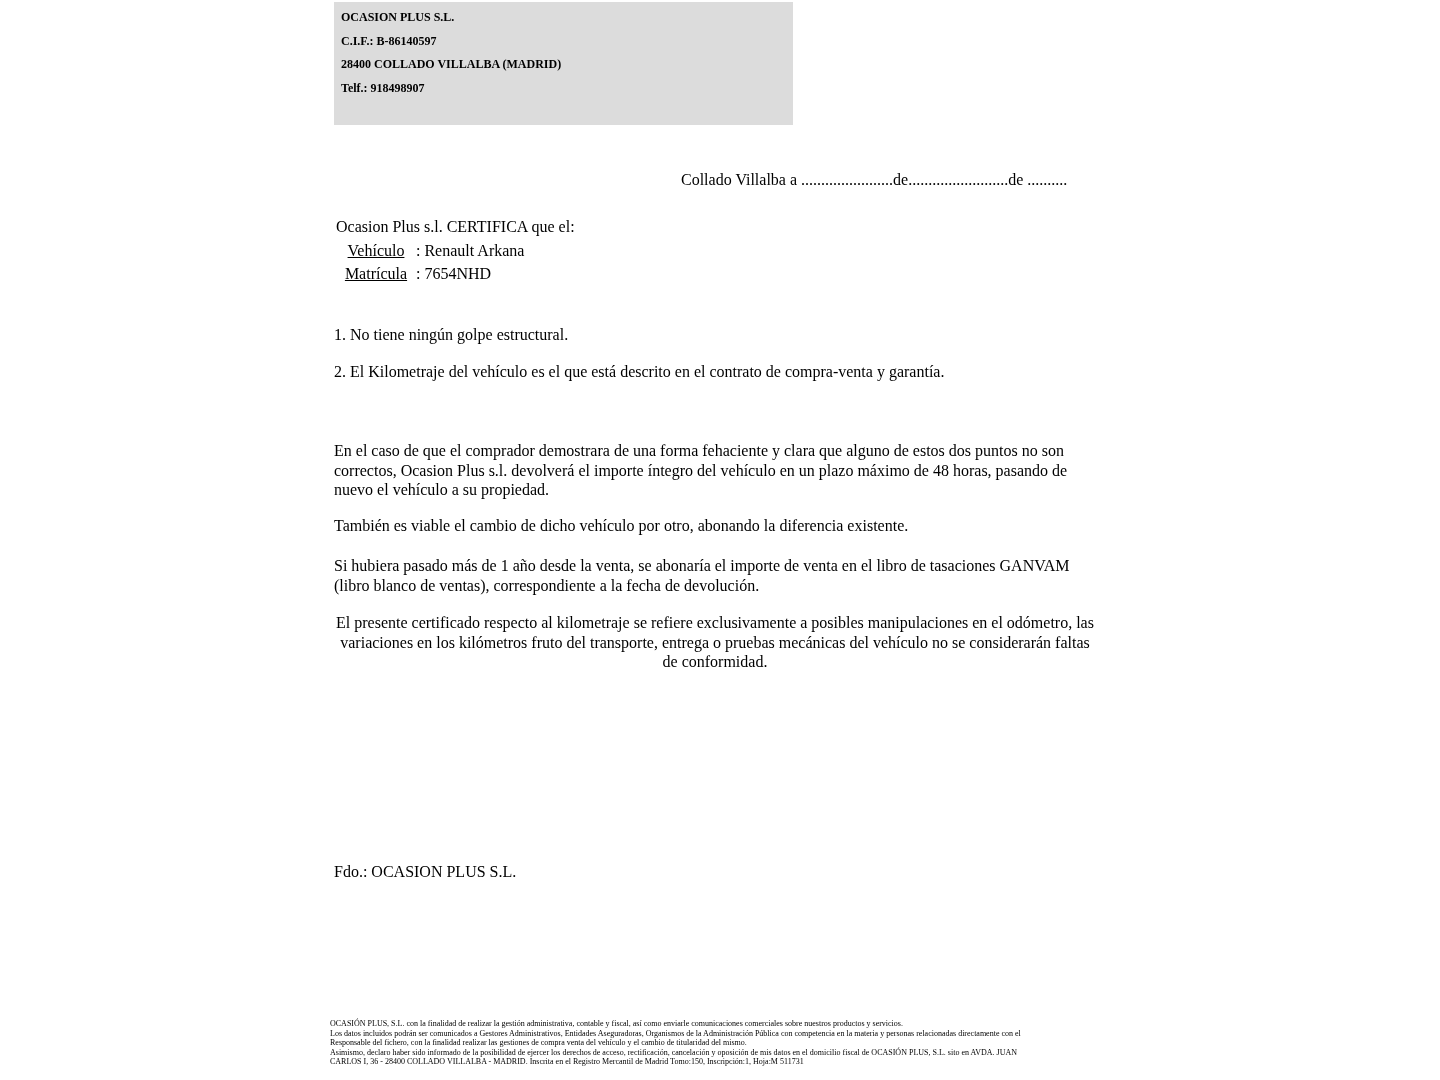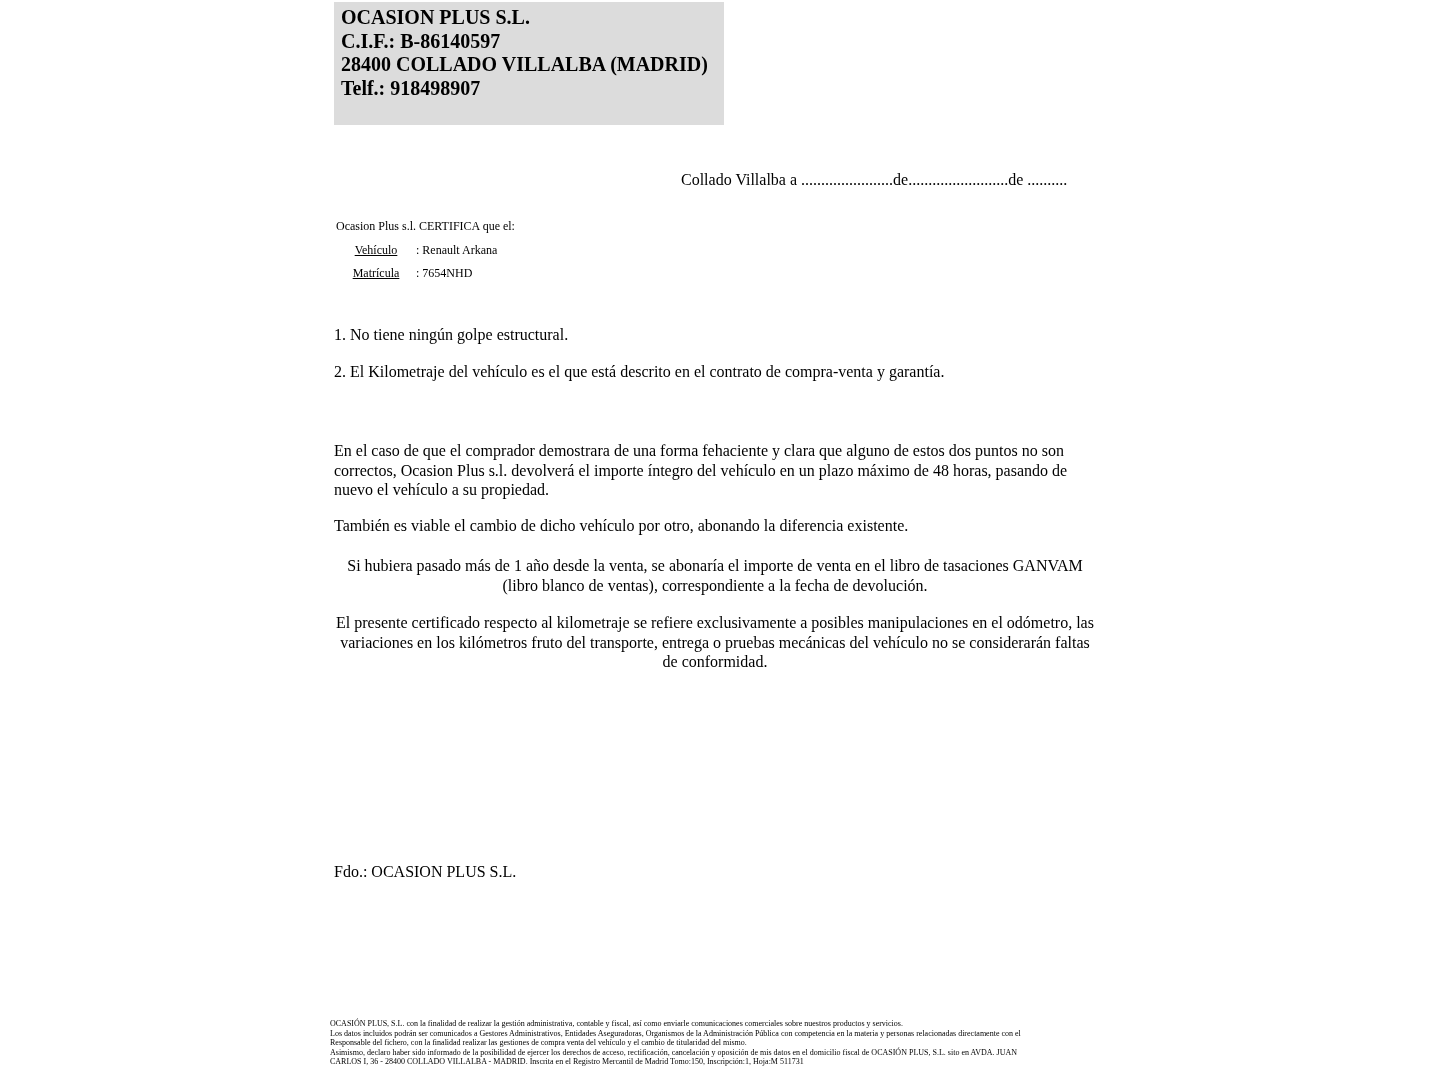"OCASION PLUS S.L." .header-box { font-size: 20px -> 12px; width: 390px -> 459px }
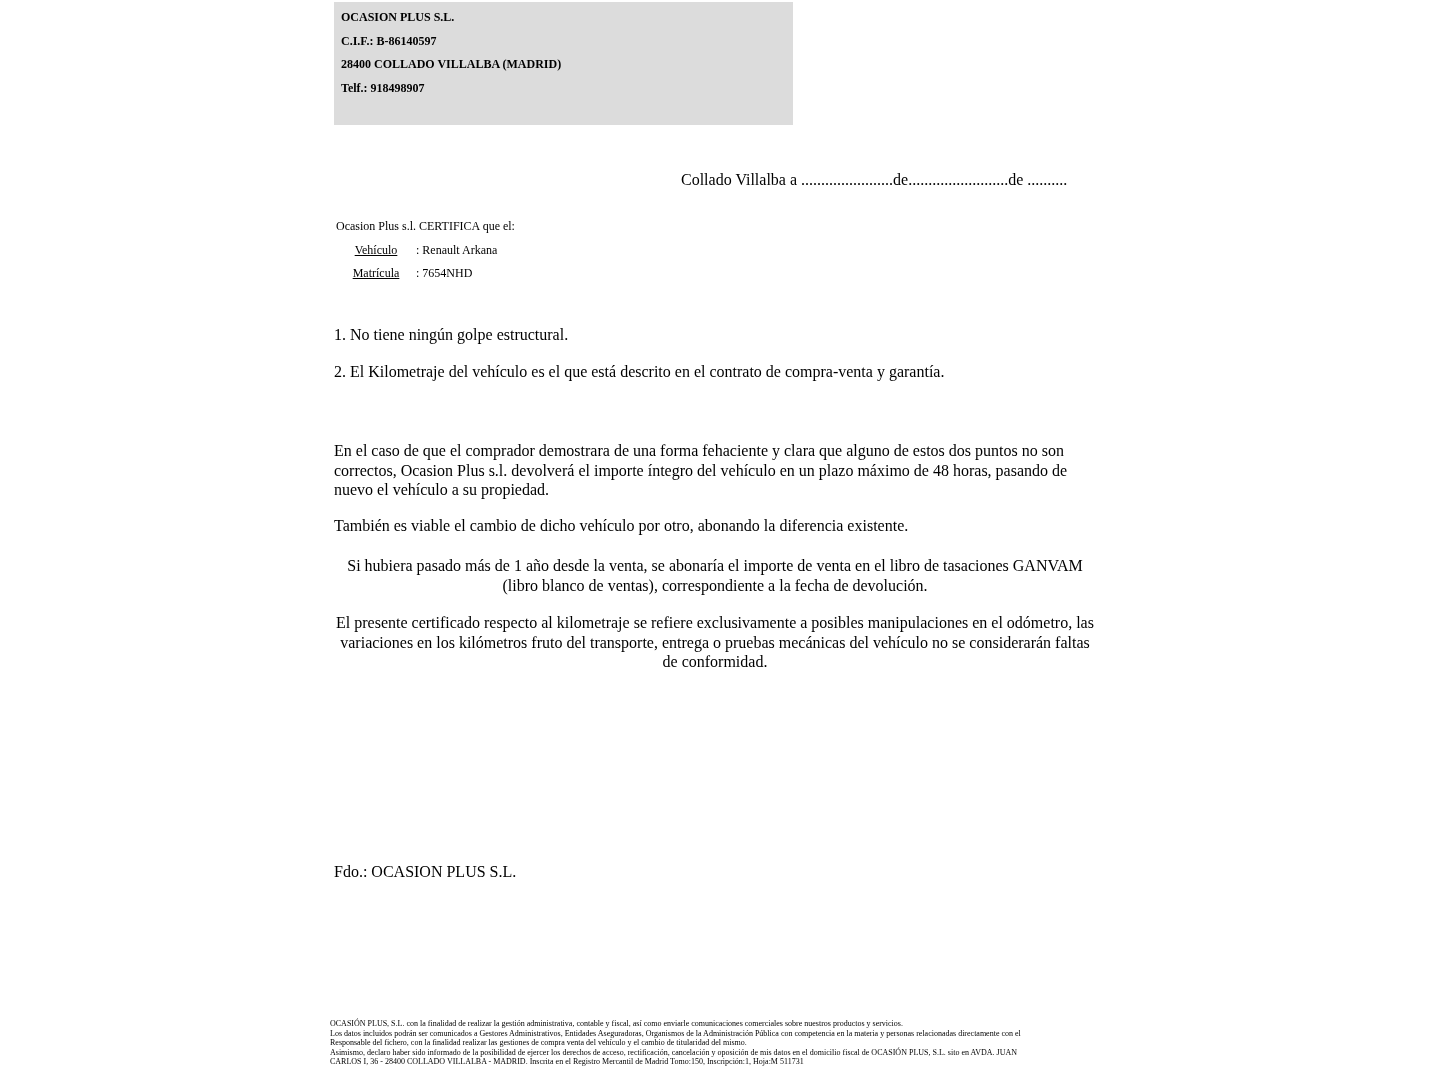"Ocasion Plus s.l. CERTIFICA que" .cert { font-size: 12px -> 16px }
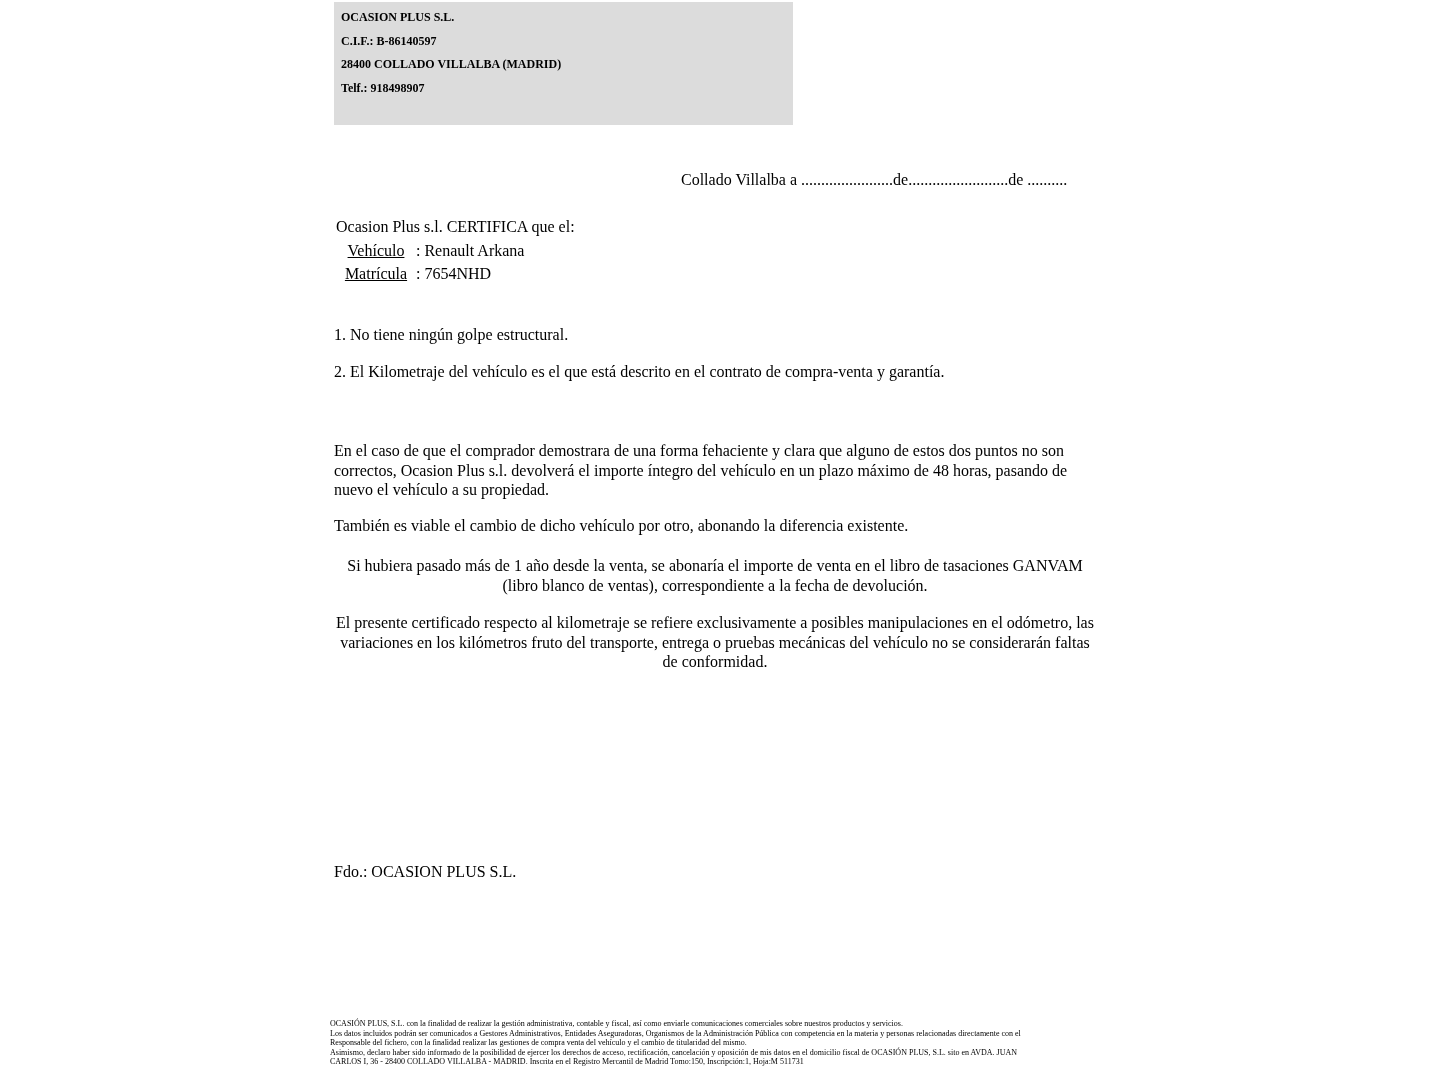"Si hubiera pasado más de" .para-3 { text-align: center -> none }
